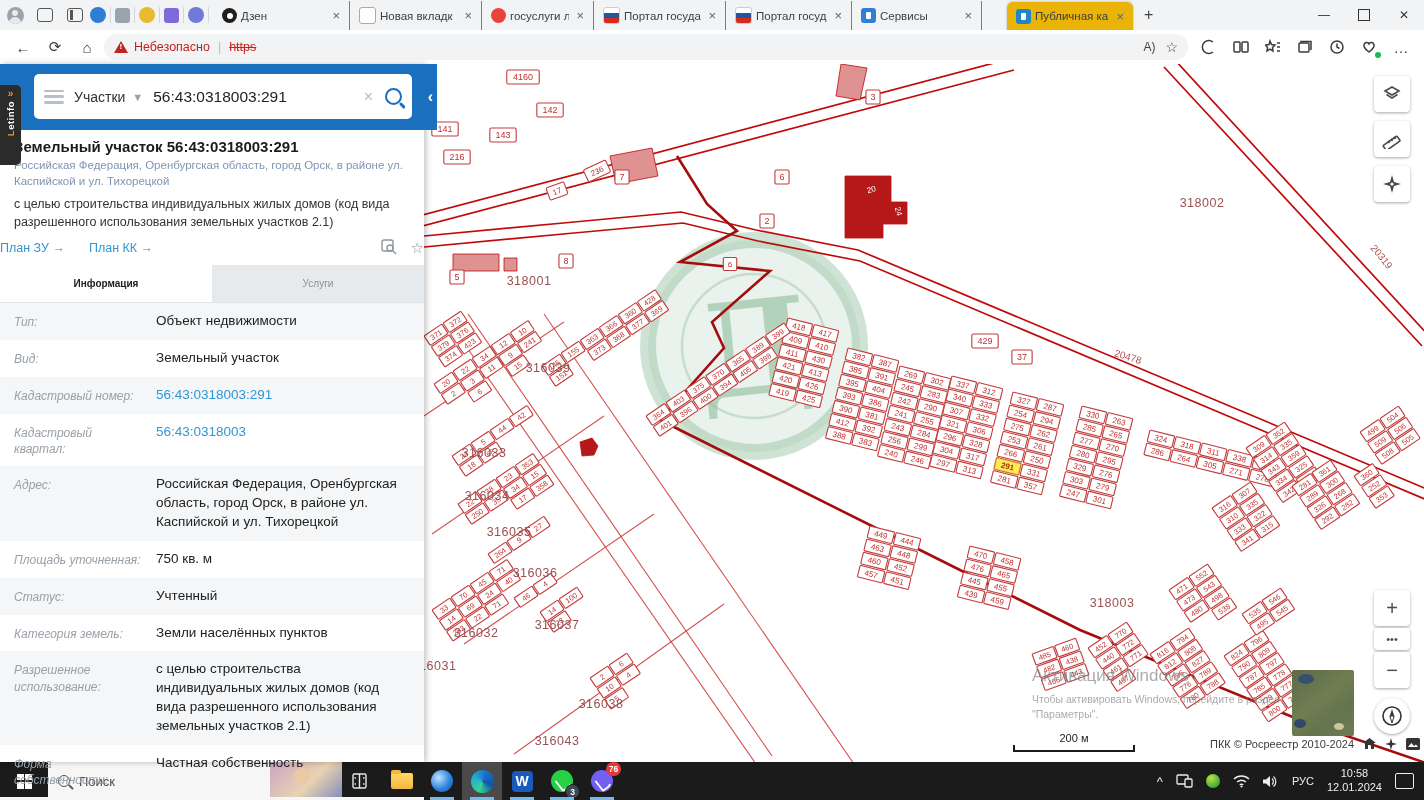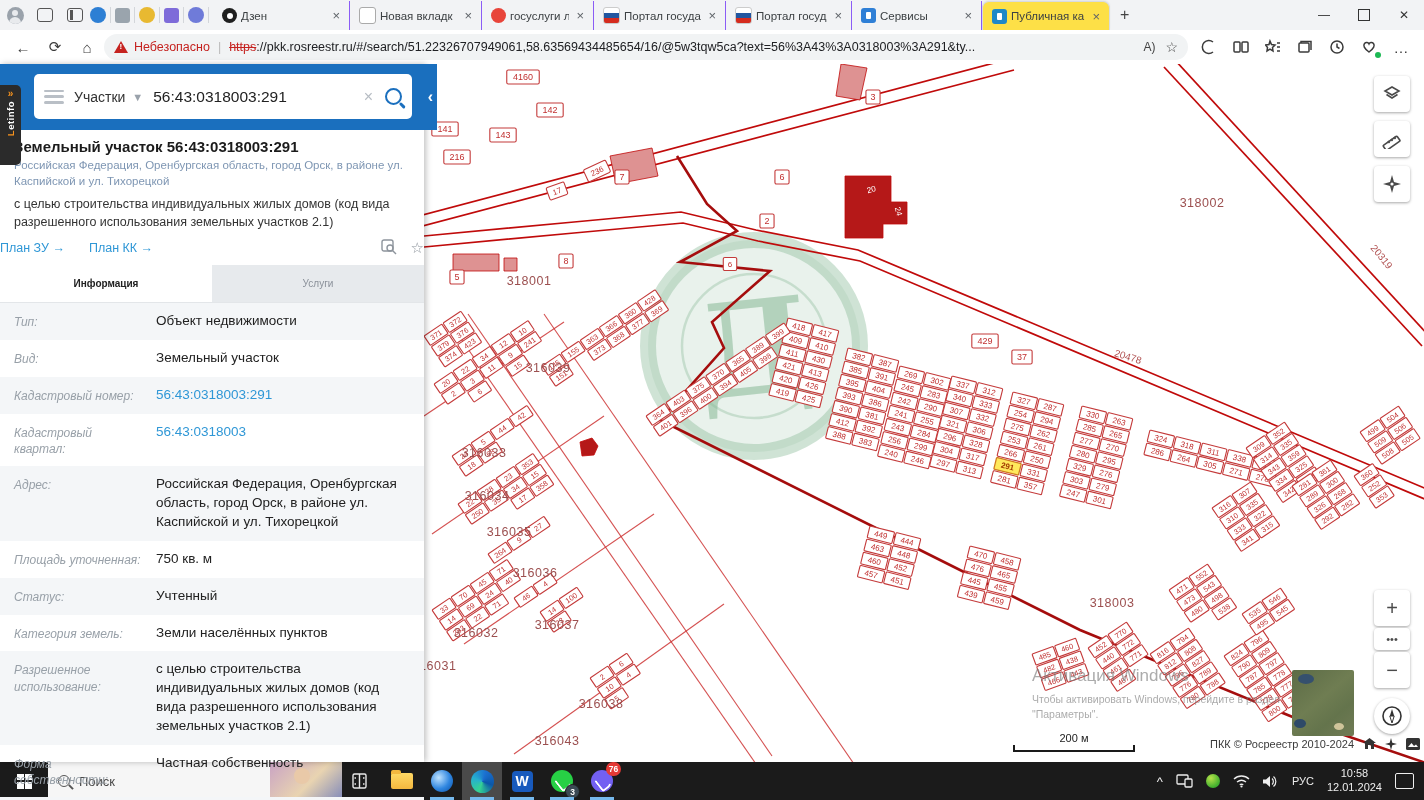"Публичная ка" .tab.active { background: #fde047 -> #eab308; margin-left: none -> 24px }
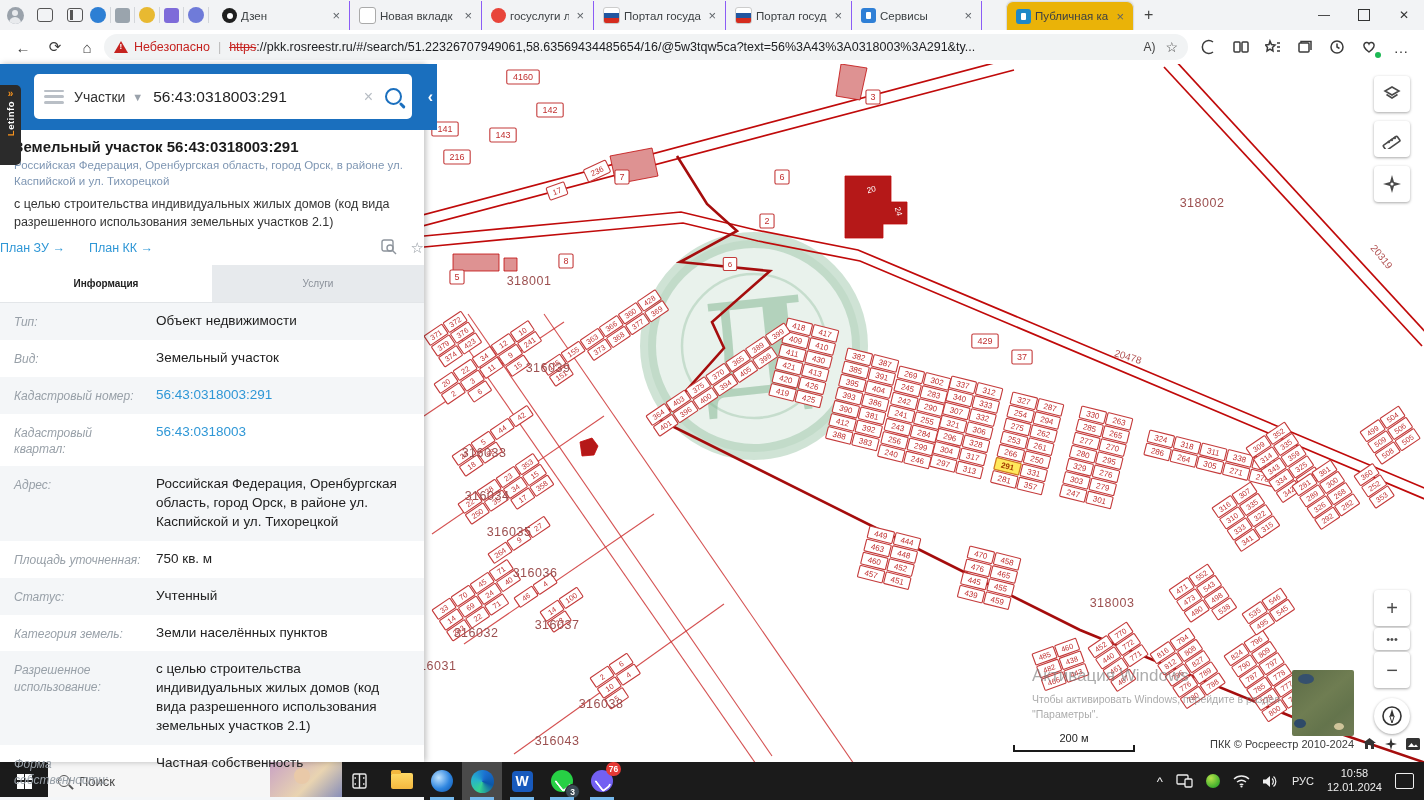"://pkk.rosreestr.ru/#/search/51.22326707" span.urlrest { html: <span>://pkk.rosreestr.ru/#/search/51.22326707949061,58.63569434485654/16/@5w3tqw5ca?text=56%3A43%3A0318003%3A291&amp;ty...</span> -> none }
